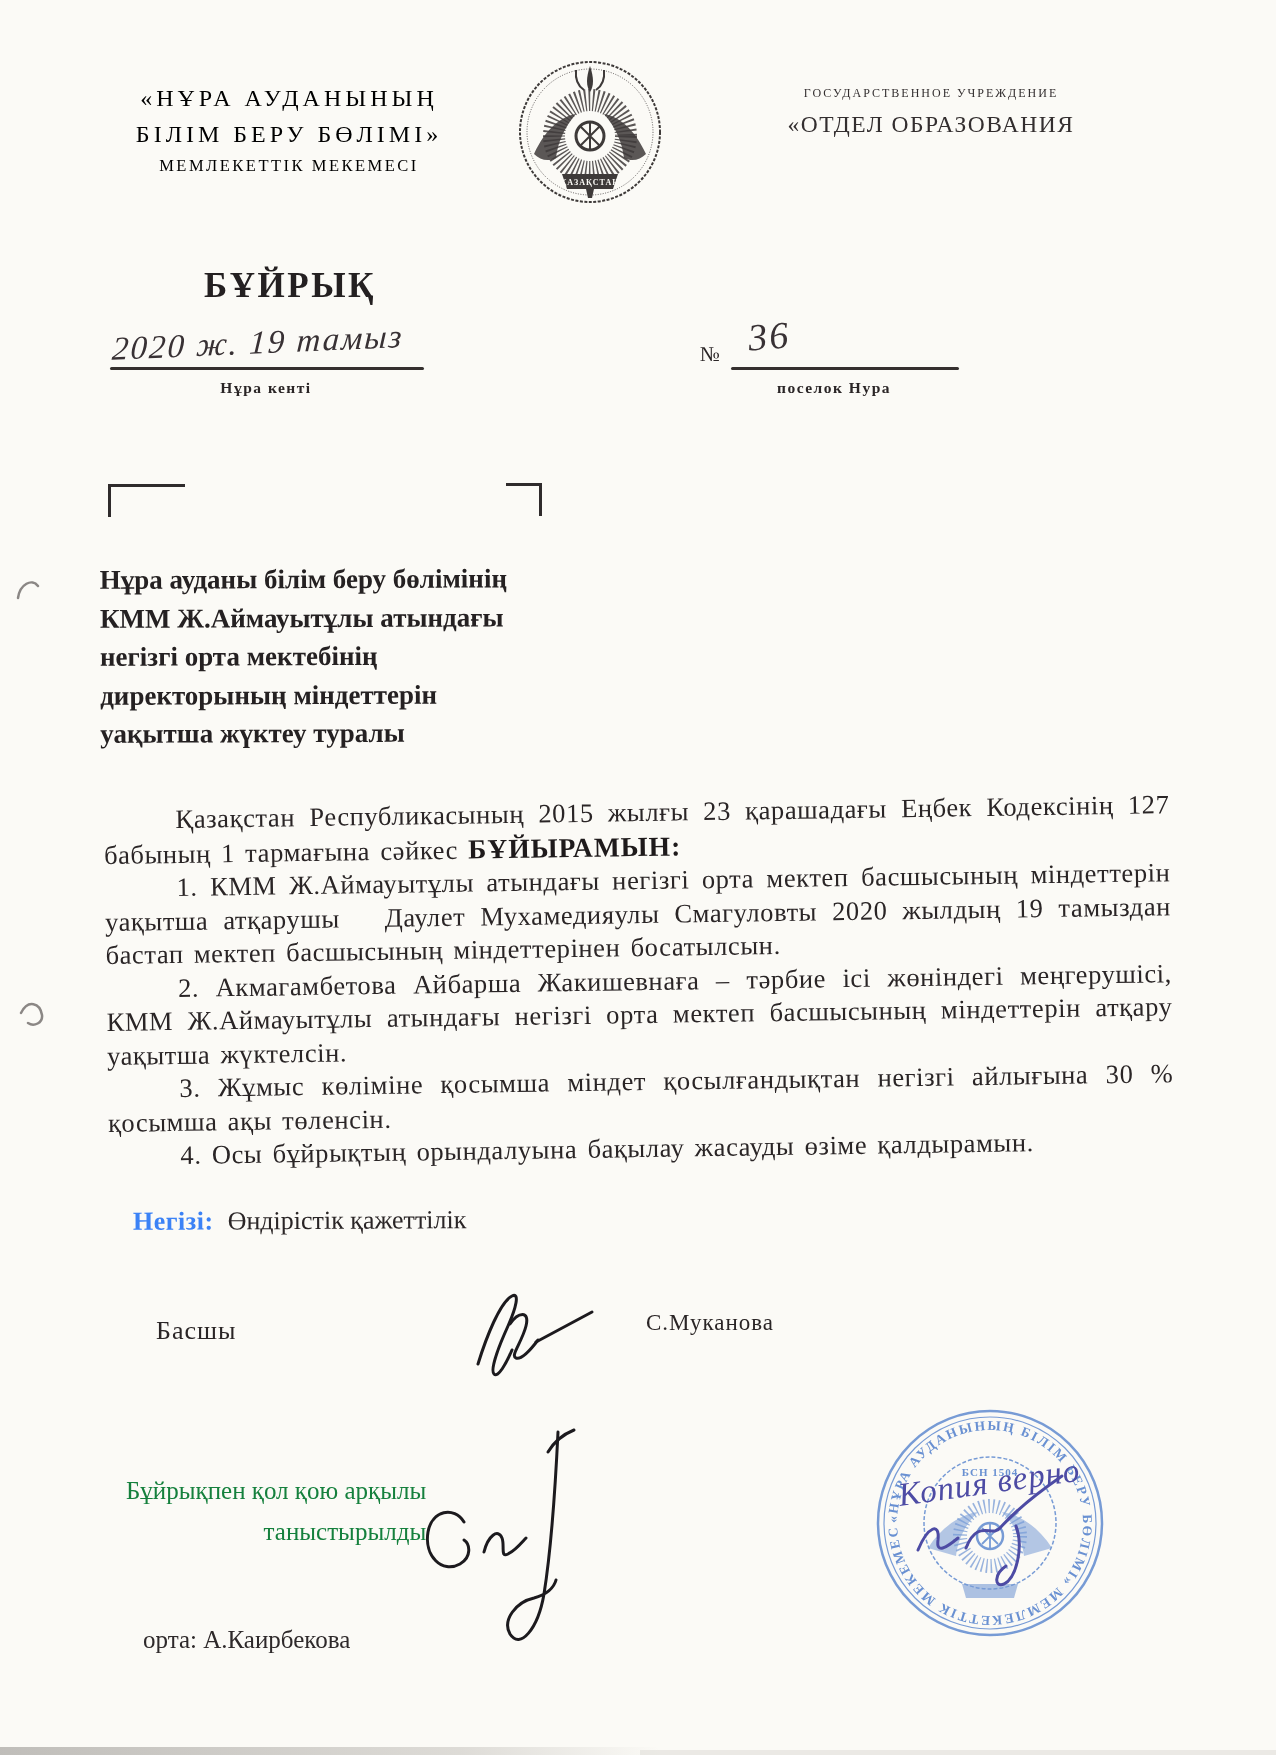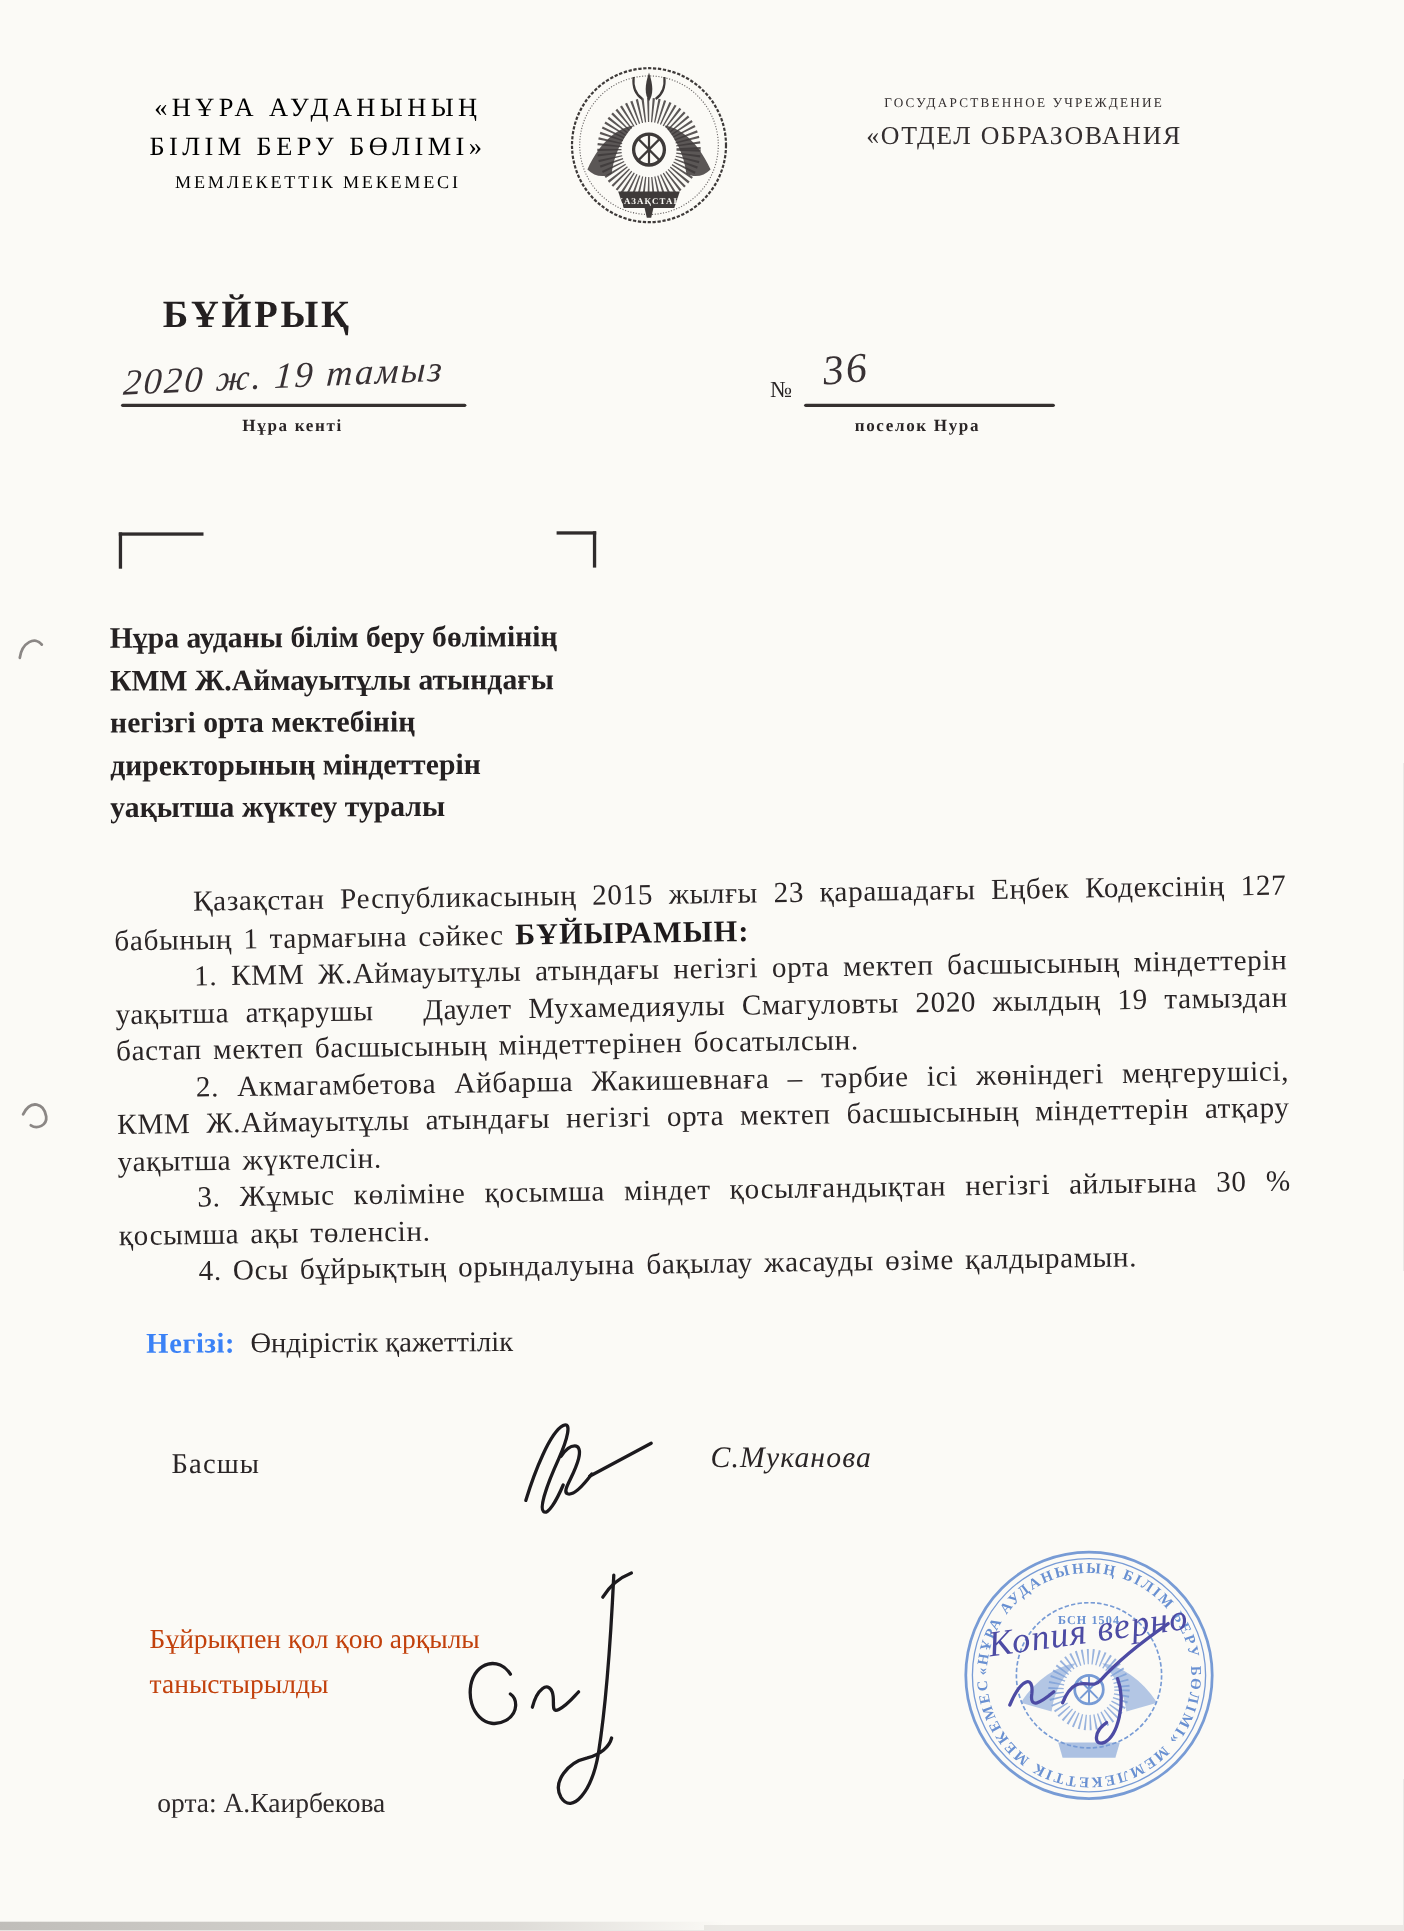"БҰЙРЫҚ" .title { text-align: none -> center }
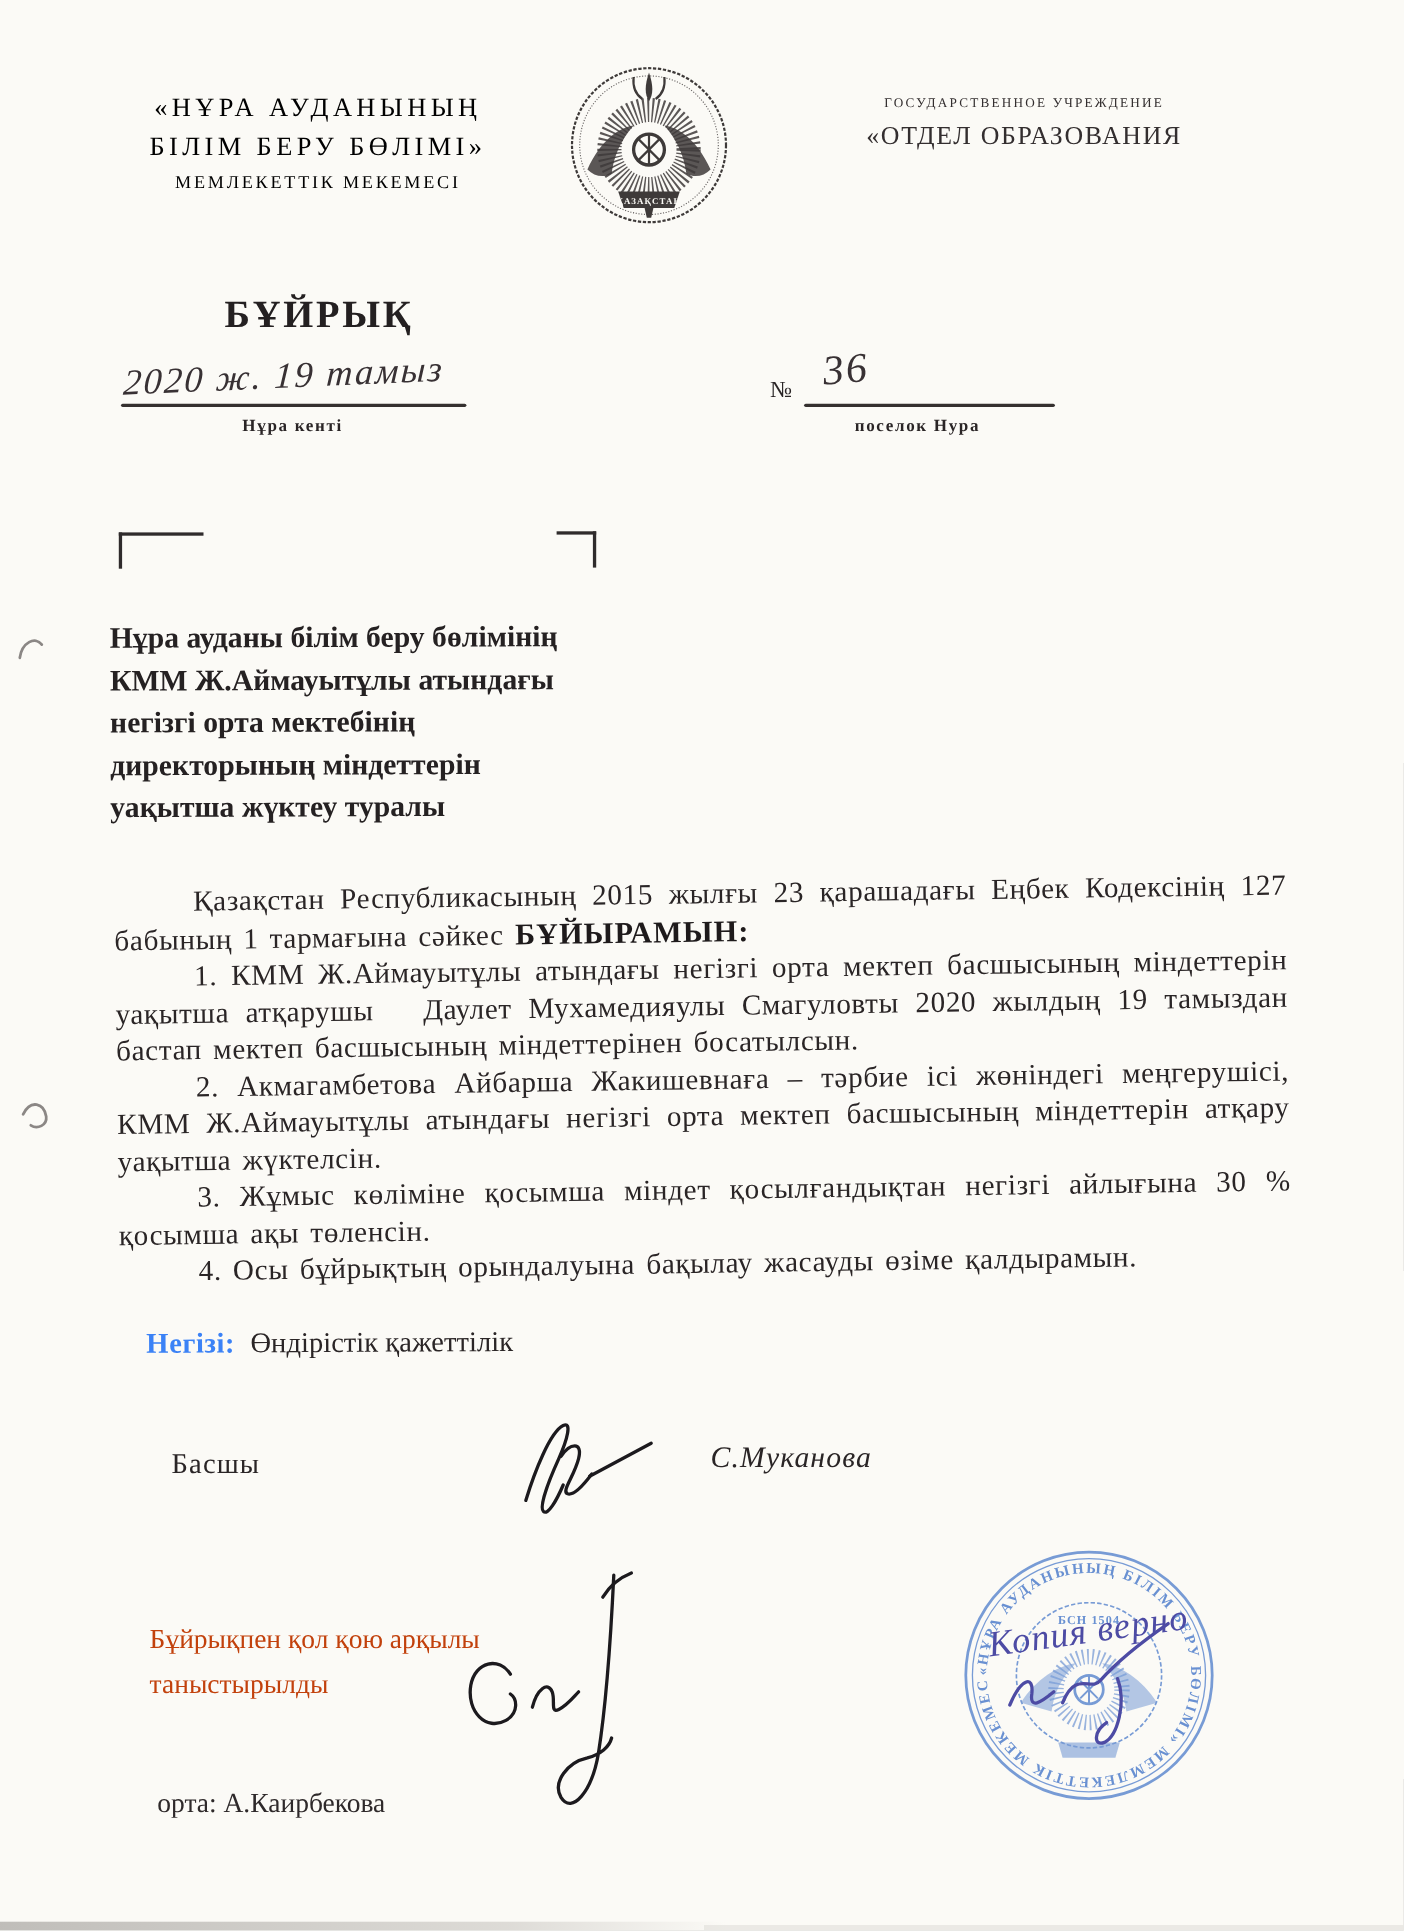"С.Муканова" .head-name { font-size: 27px -> 23px; font-style: italic -> none }
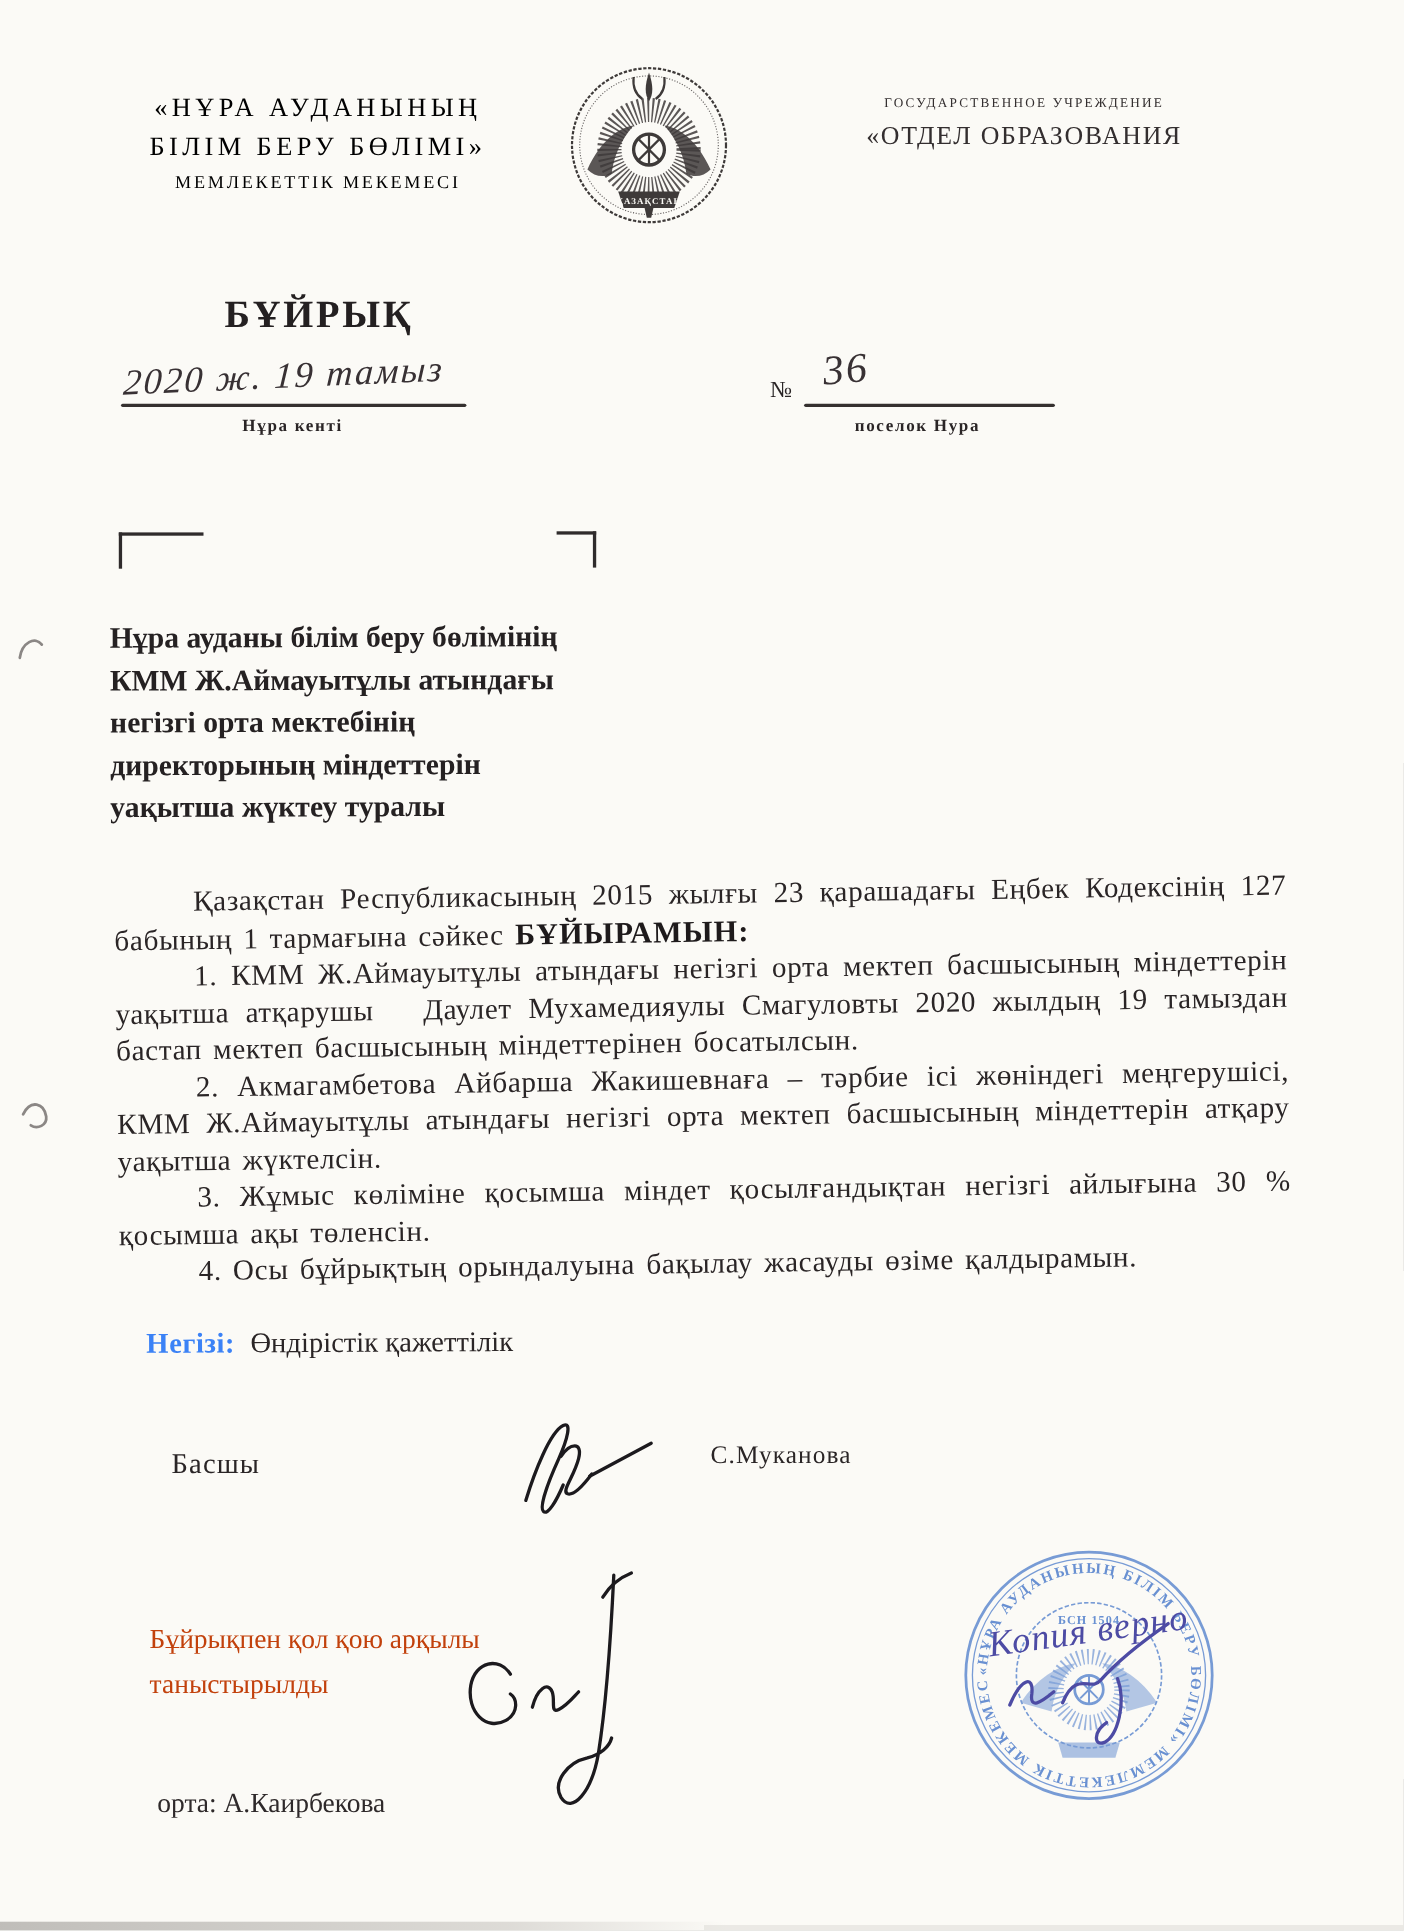"Бұйрықпен қол қою арқылы" .ack { color: #c2410c -> #15803d; left: 136px -> 126px; text-align: none -> right }
